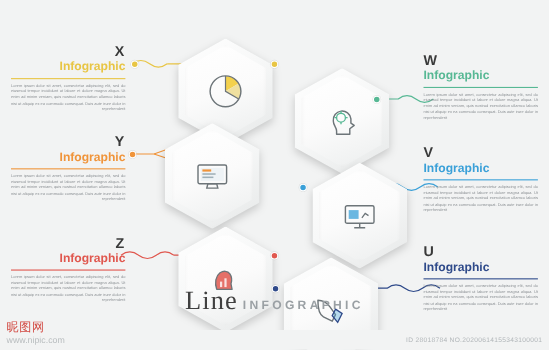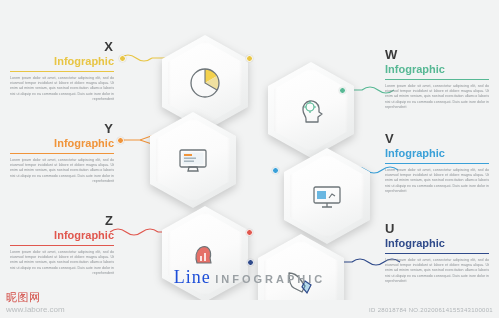"Line" .footer .line { color: #1d4ed8 -> #404040; font-size: 18px -> 24px }
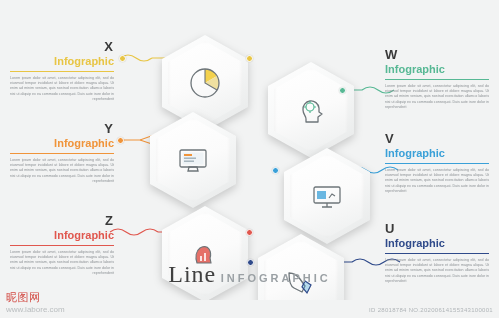"www.labore.com" div.watermark { text: www.labore.com -> www.nipic.com }
